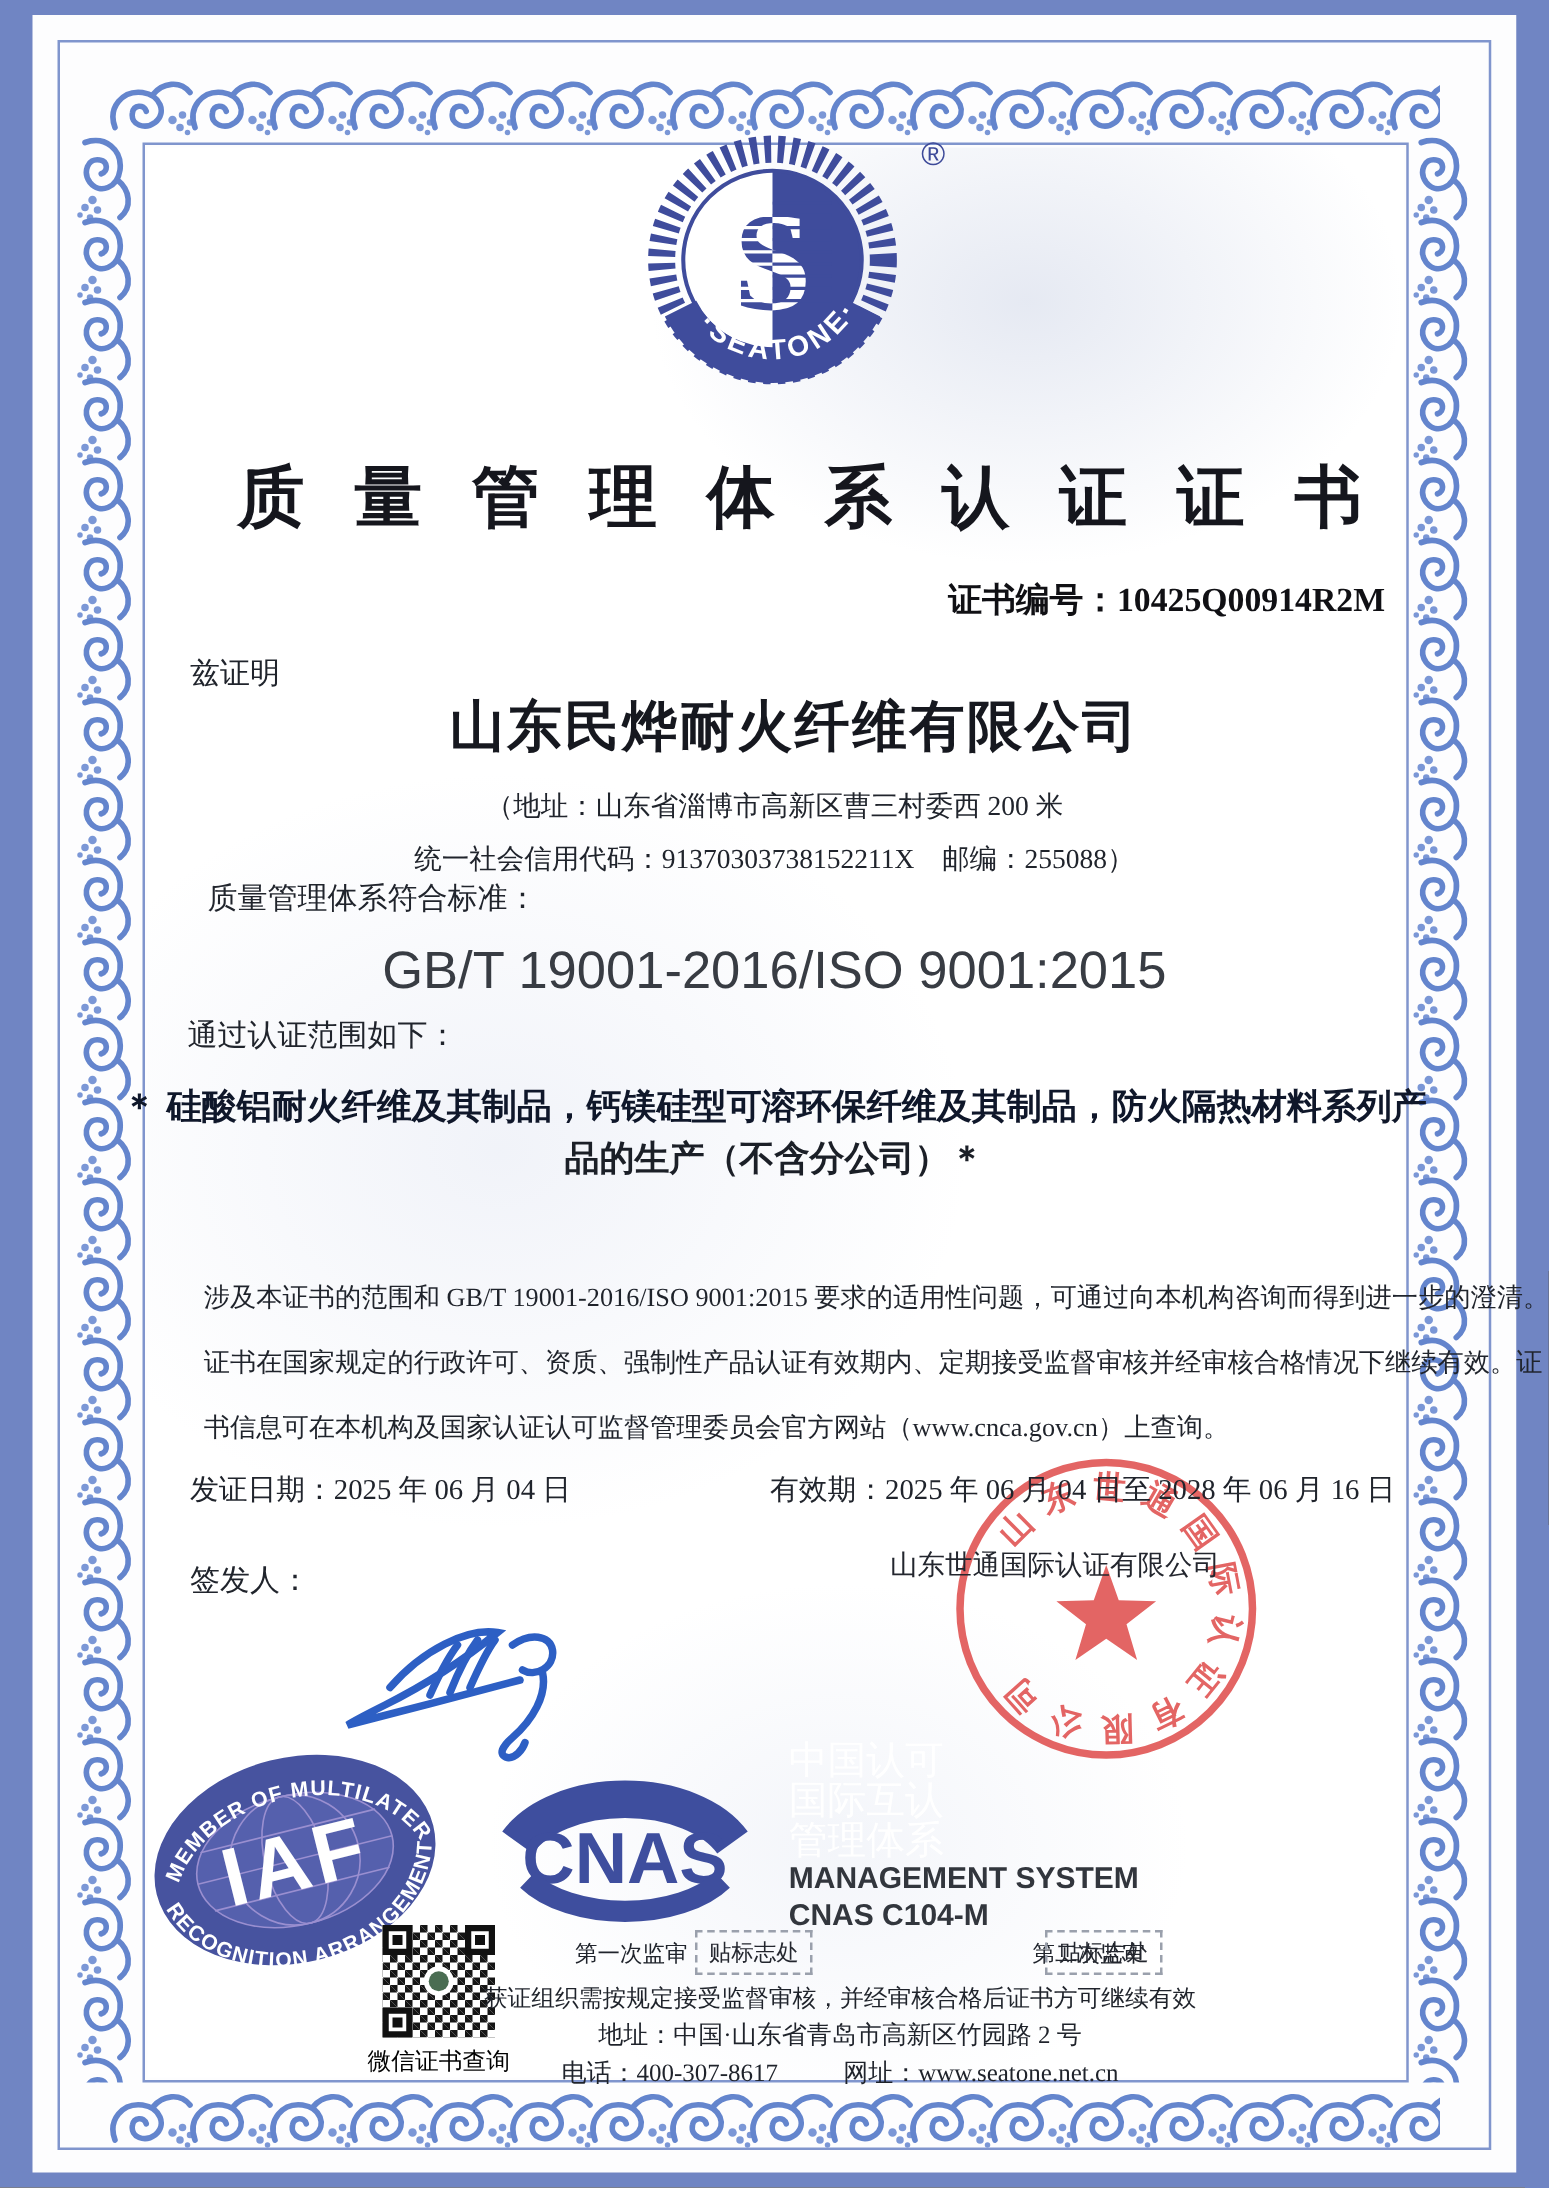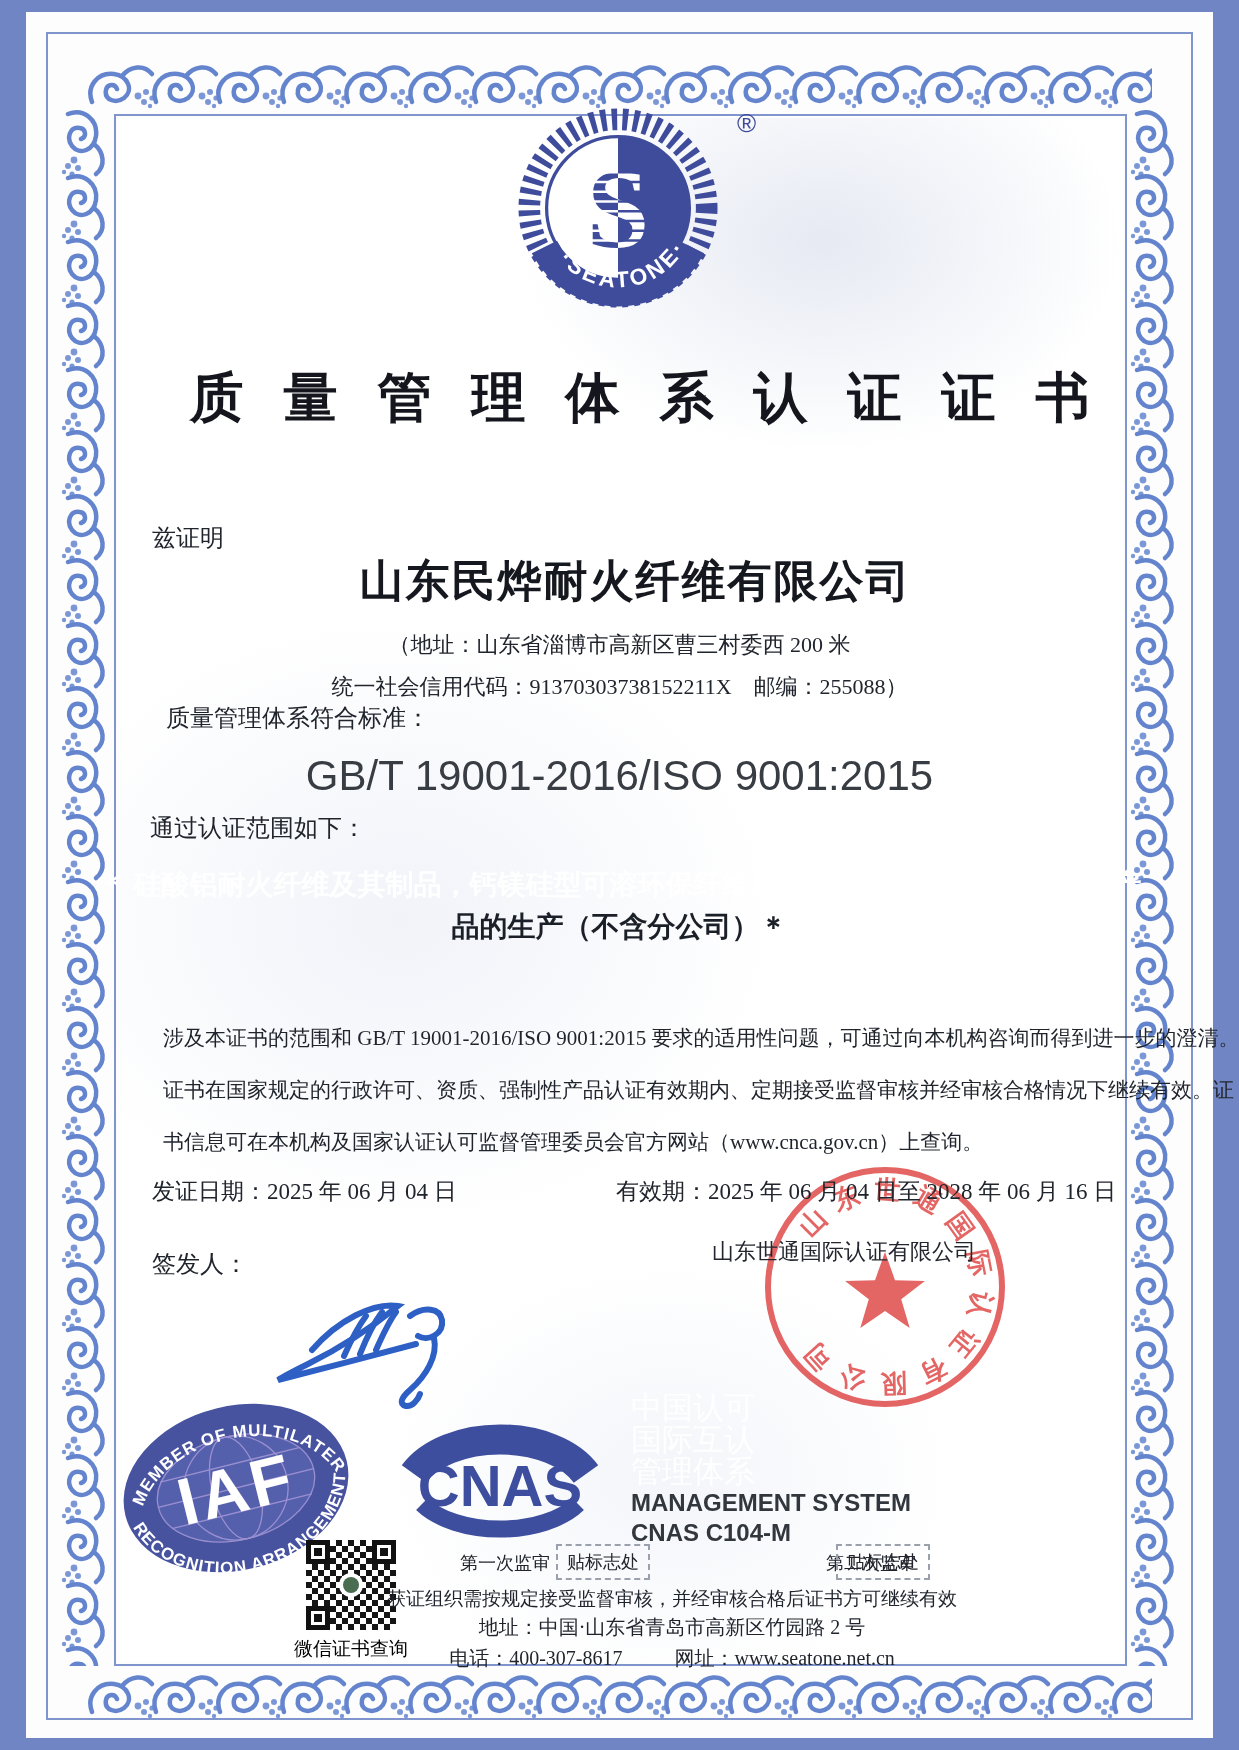"证书编号：10425Q00914R2M" div.abs { html: none -> <div><span>证书编号：</span><span>10425Q00914R2M</span></div> }
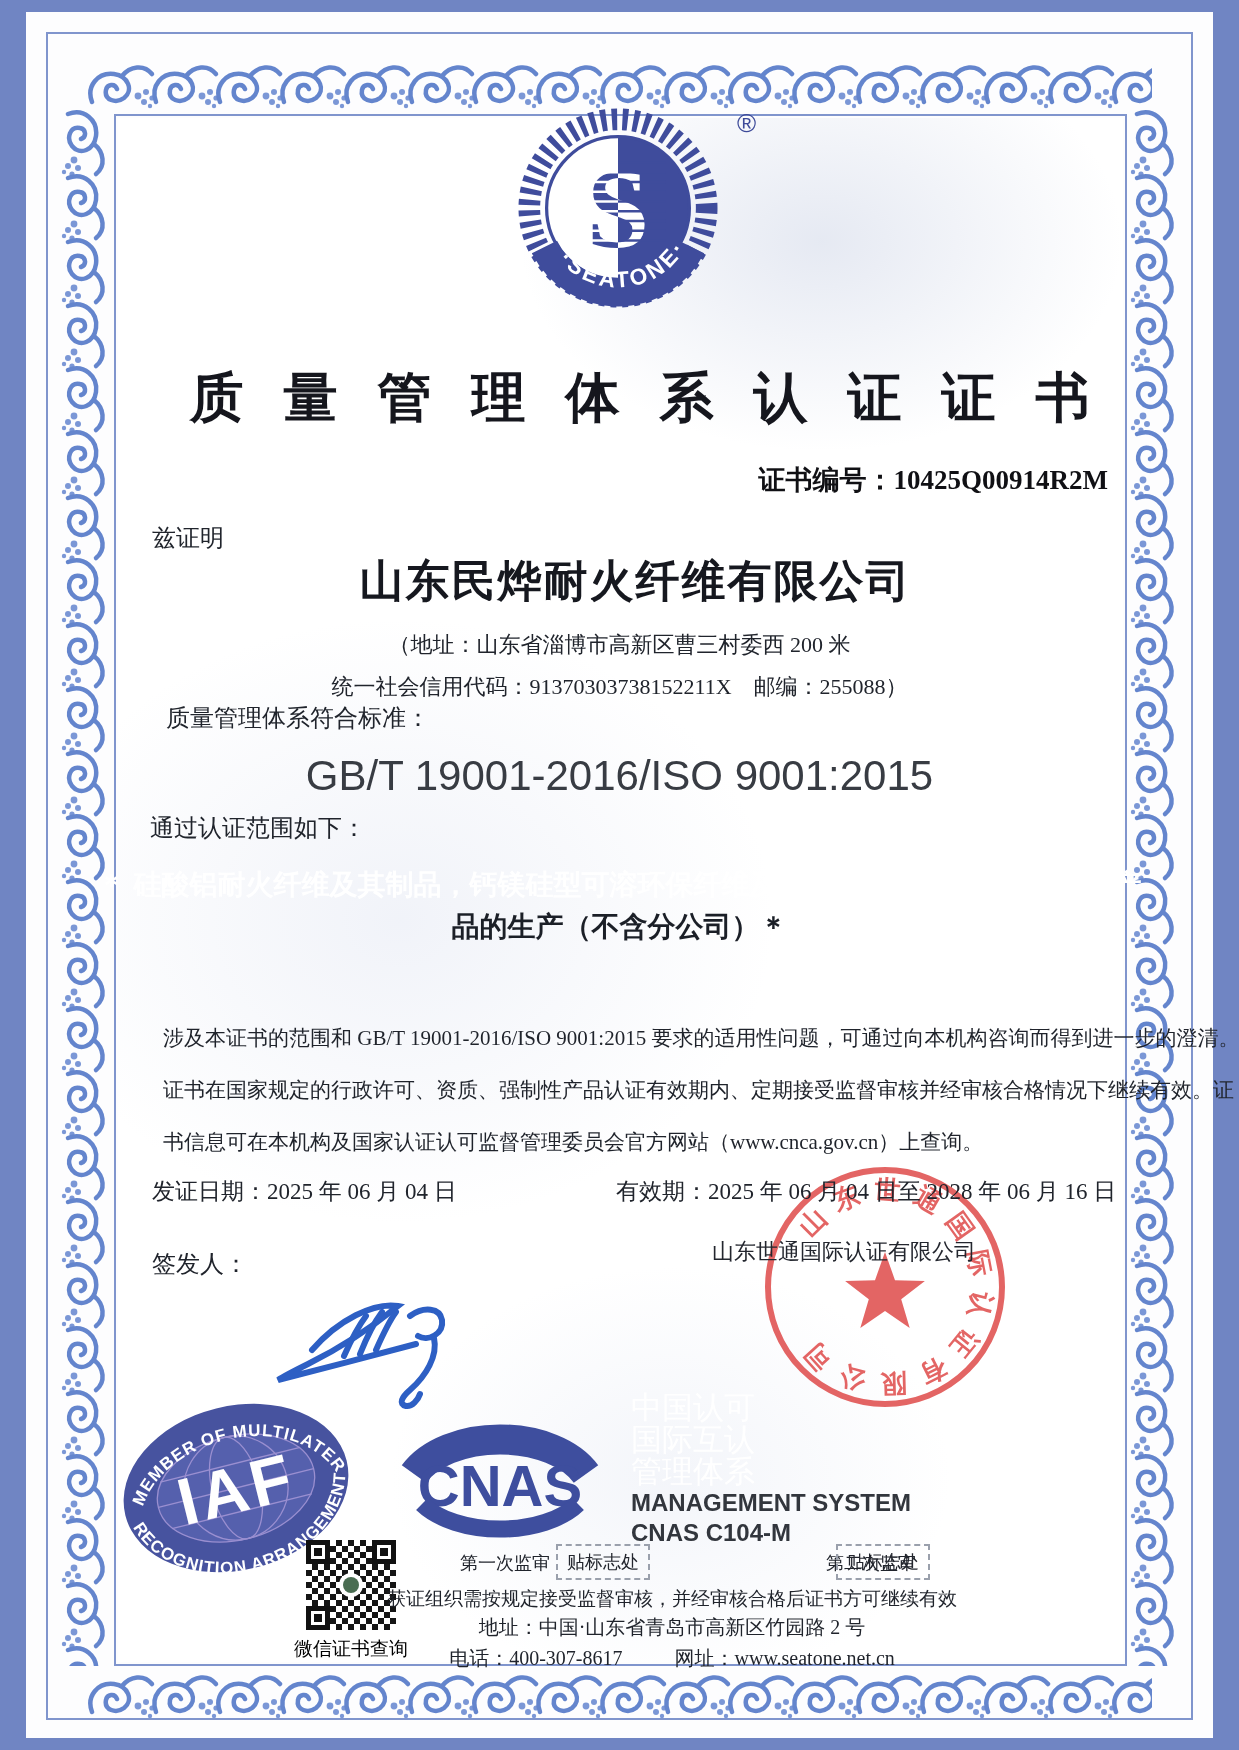"＊ 硅酸铝耐火纤维及其制品，钙镁硅型可溶环保纤维及其制品，防火隔热材料系列产" .scope1 { color: #ffffff -> #0f172a }
